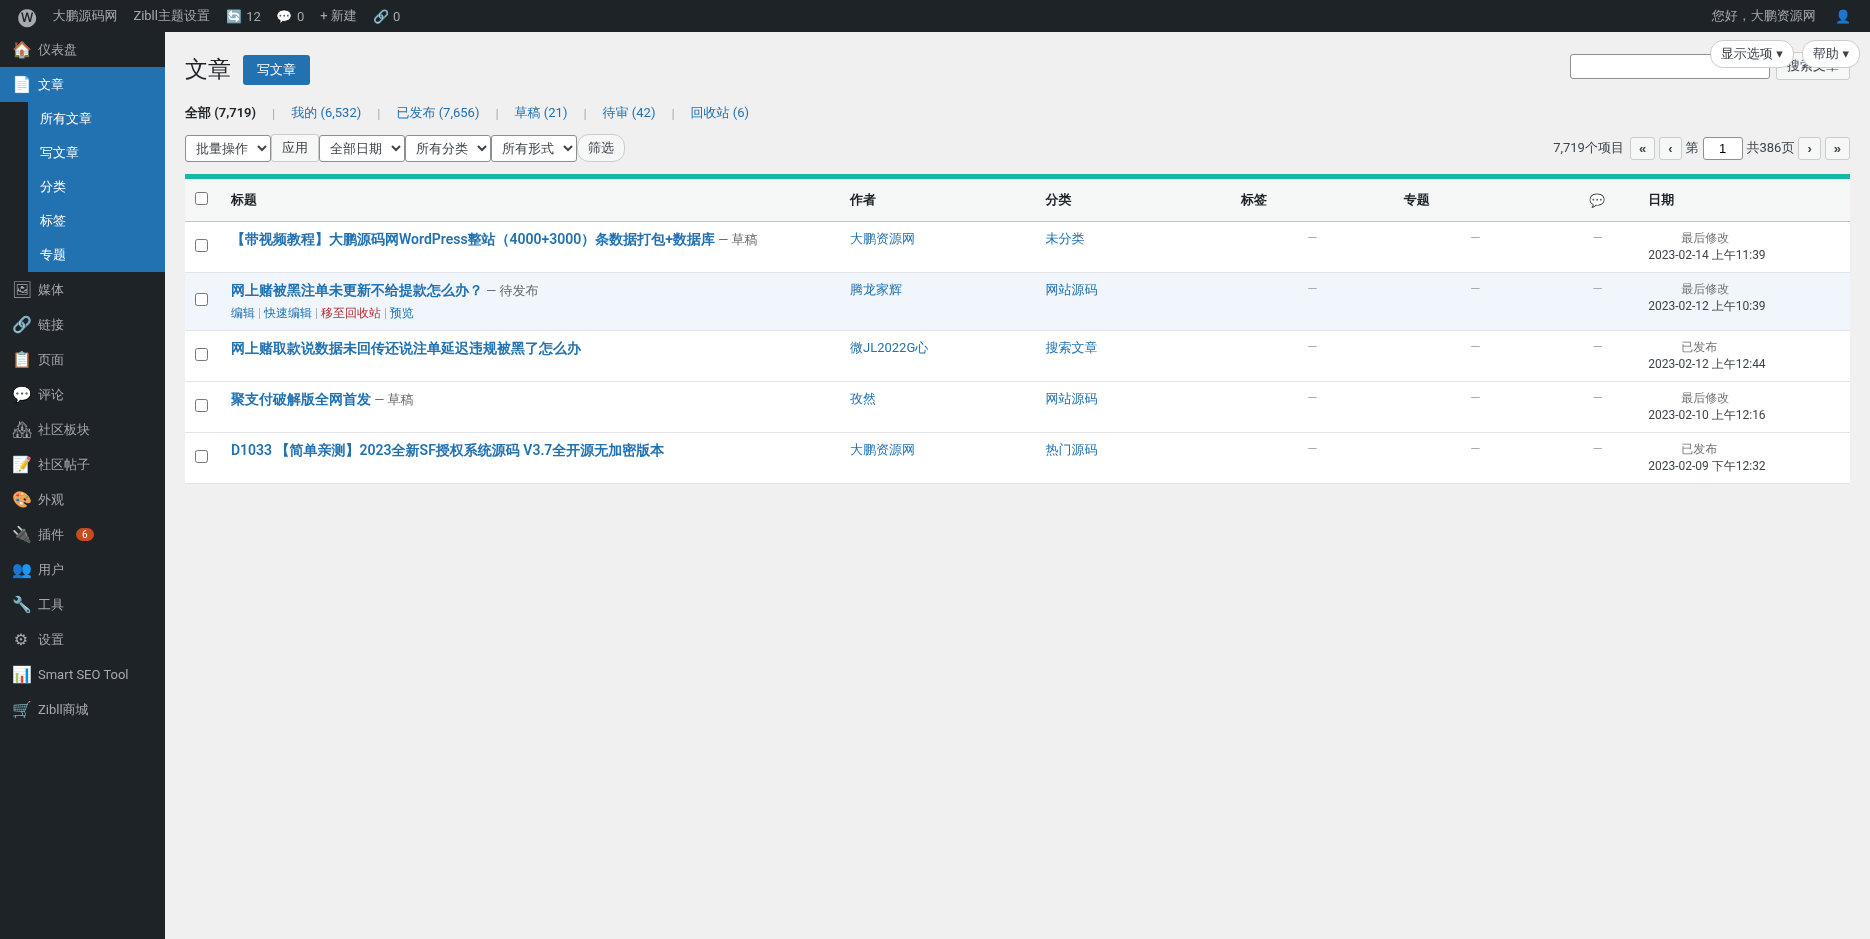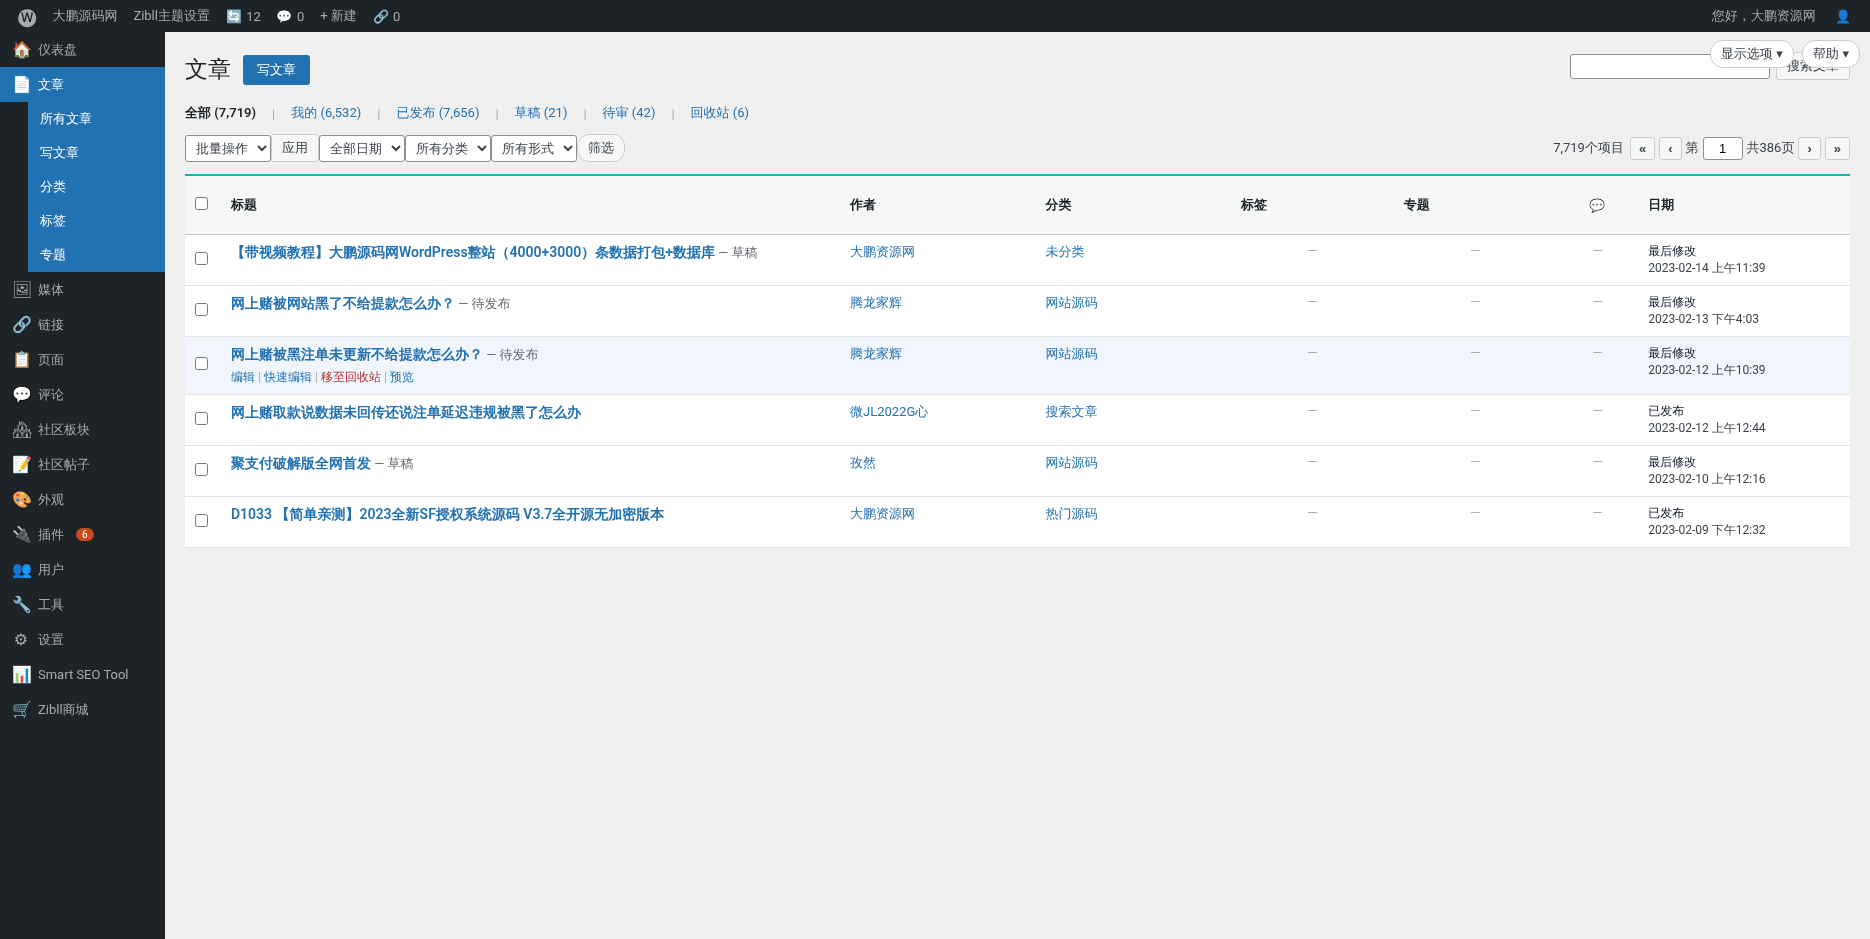"标题" .articles-table thead th { border-top: 2px solid #14b8a6 -> 5px solid #14b8a6; padding: 20px 10px -> 12px 10px }
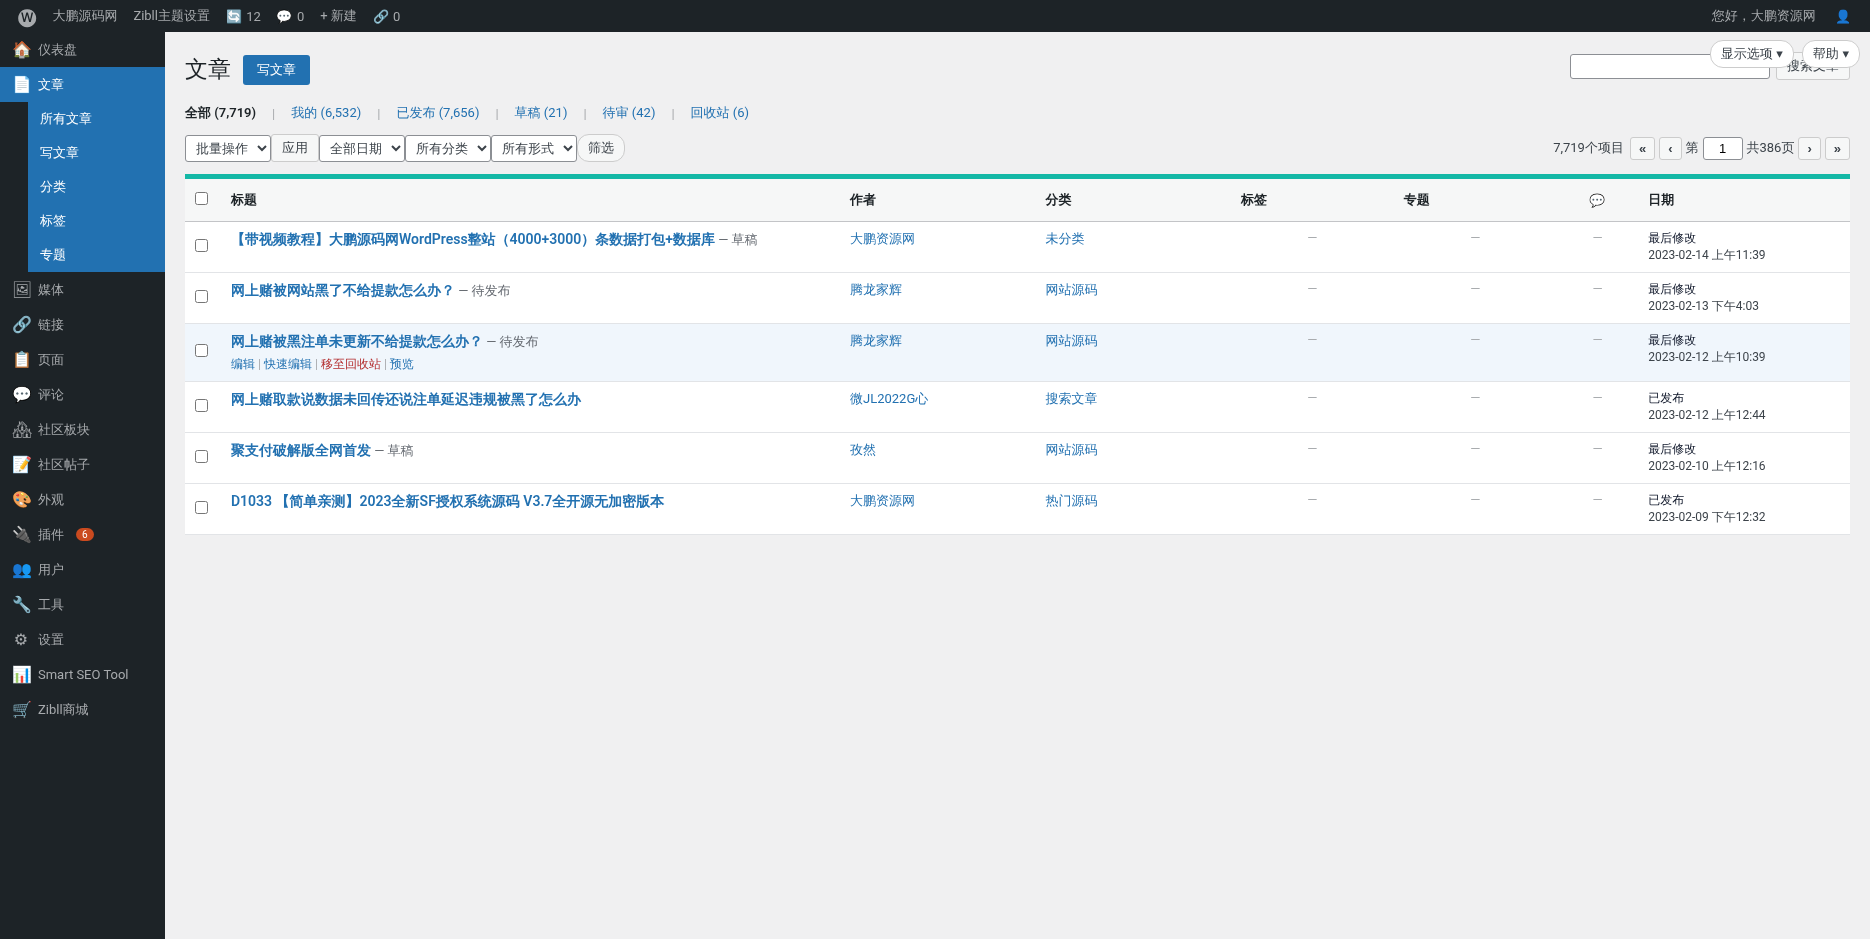"最后修改" .date-label { color: #0f172a -> #737373; margin-left: none -> 33px }
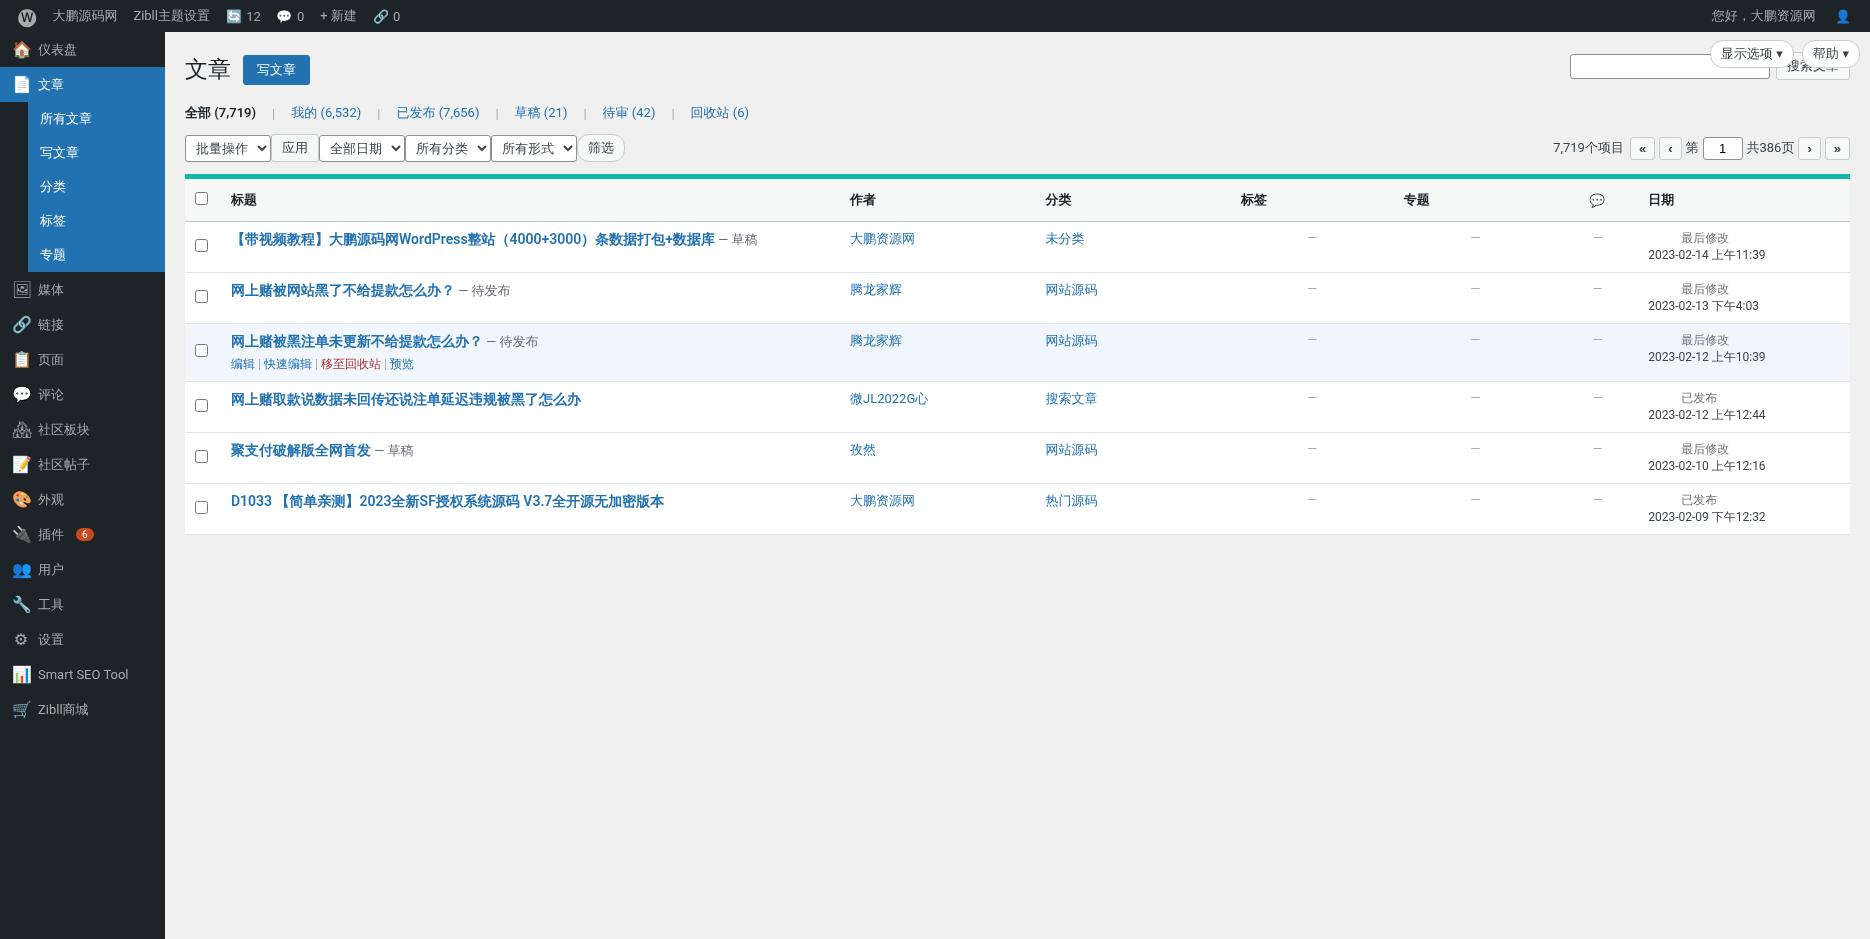"网上赌被网站黑了不给提款怎么办？ — 待发布" tr { html: <tr> <td><input></td> <td><a>网上赌被网站黑了不给提款怎么办？</a><span> — 待发布</span></td> <td><a>腾龙家辉</a></td> <td><a>网站源码</a></td> <td> <span>—</span> </td> <td> <span>—</span> </td> <td> <span>—</span> </td> <td><span>最后修改</span><br><span>2023-02-13 下午4:03</span></td> </tr> -> none }
